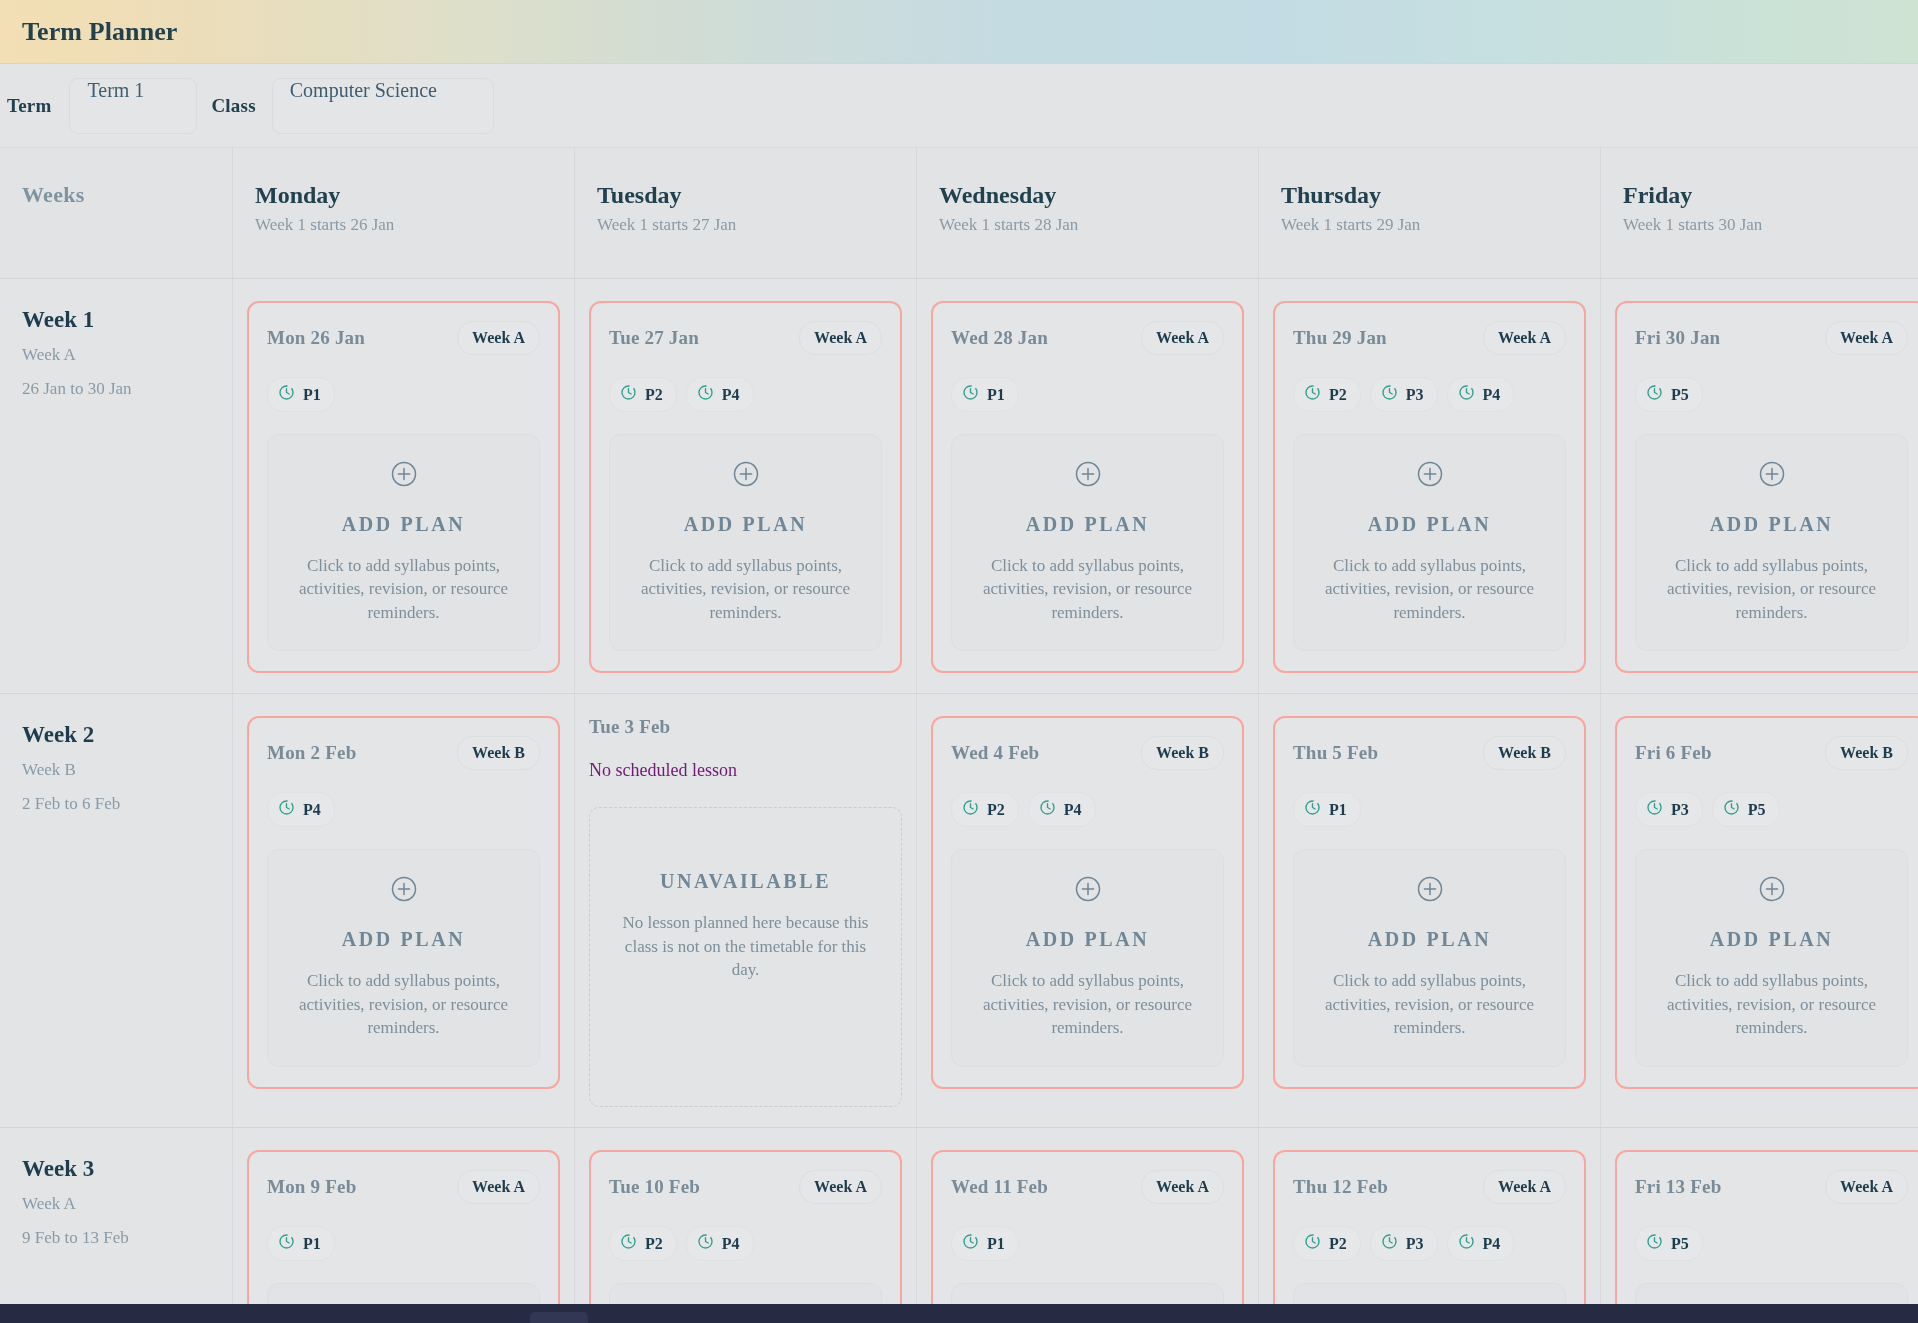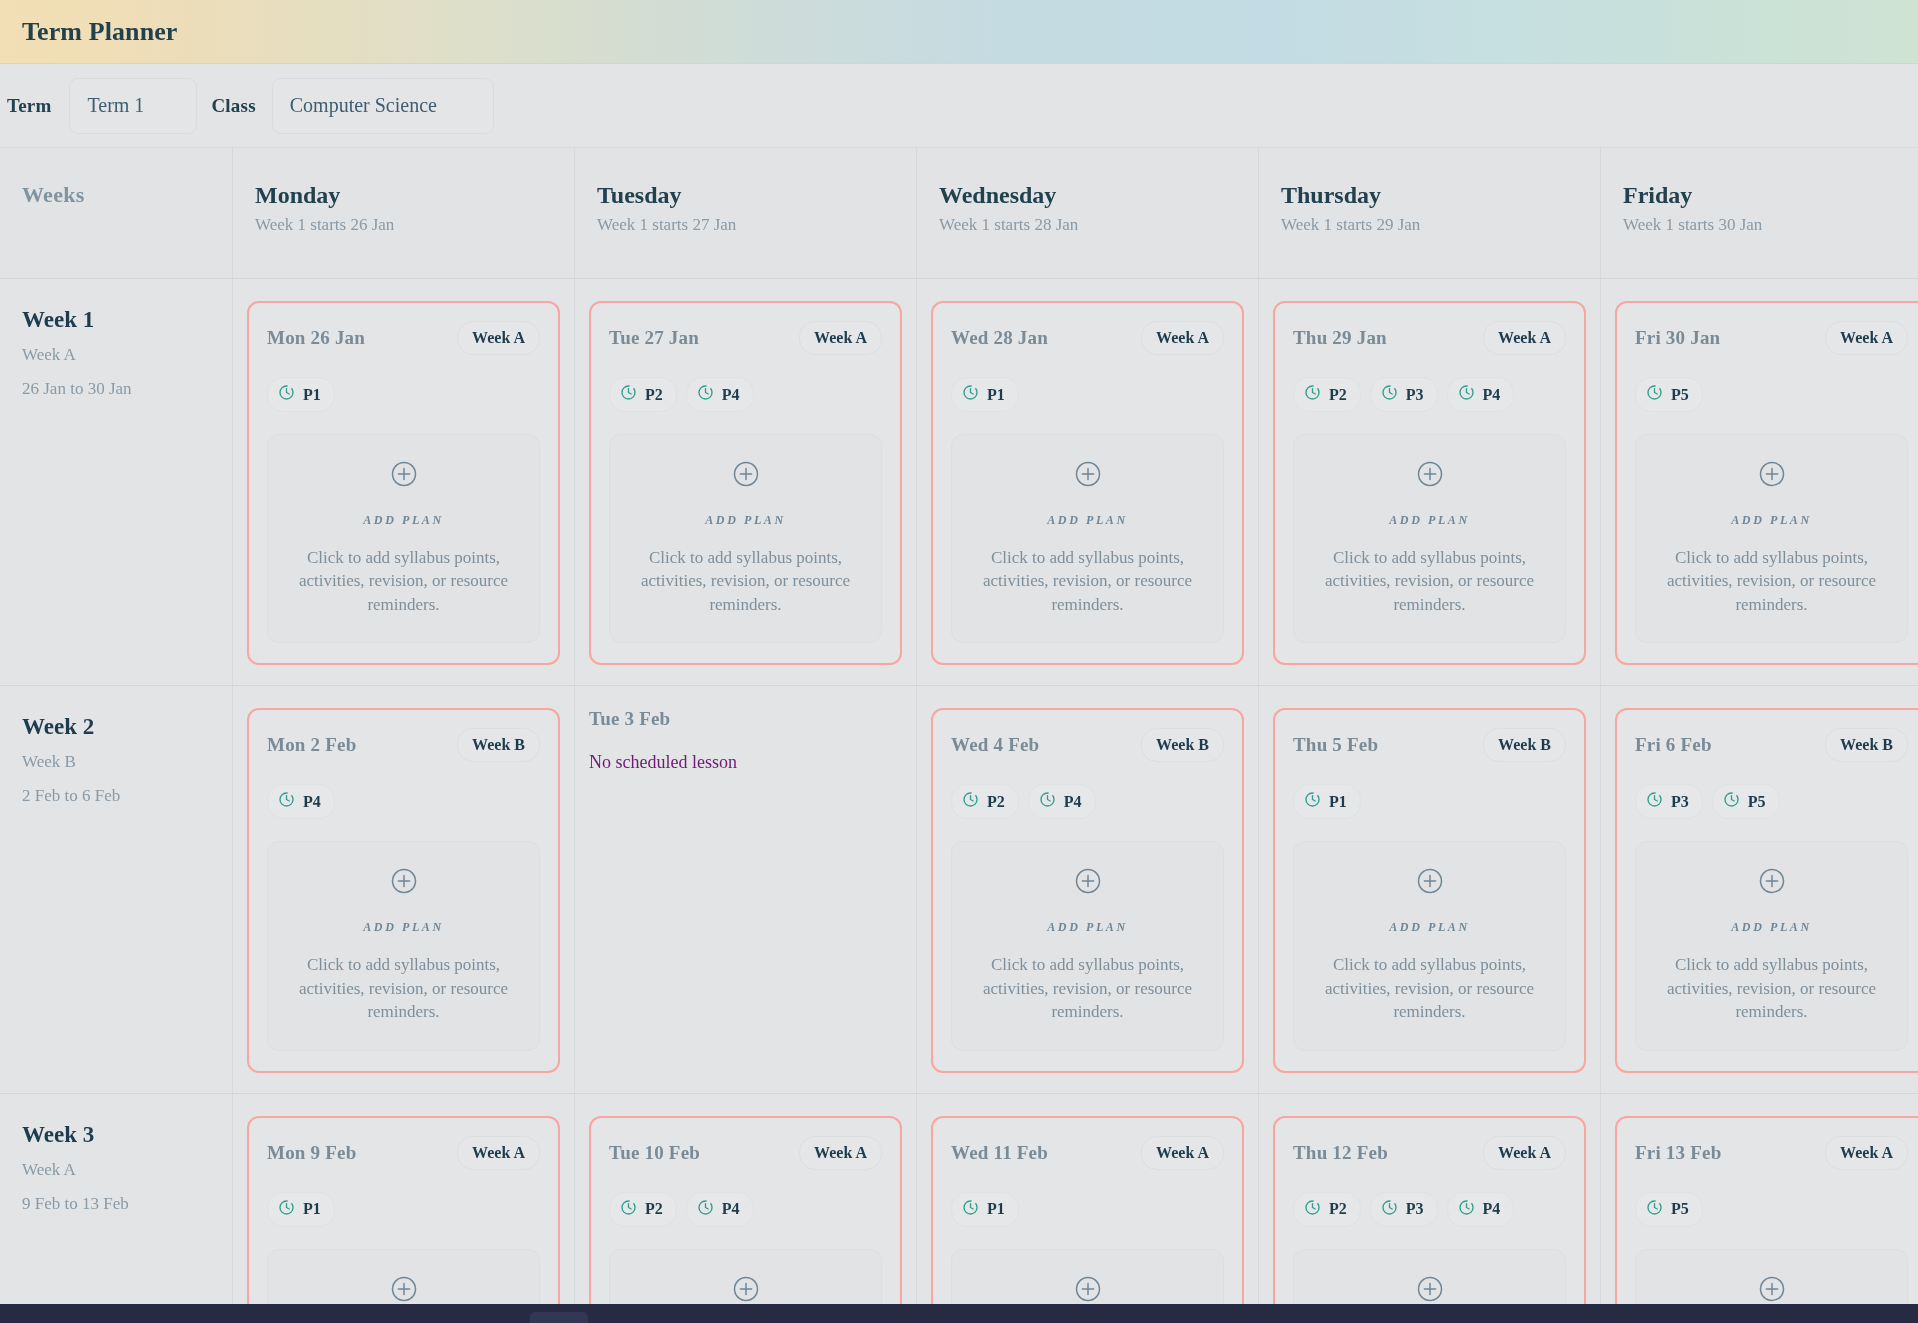"Term 1" .filter-field { align-items: center -> flex-start }
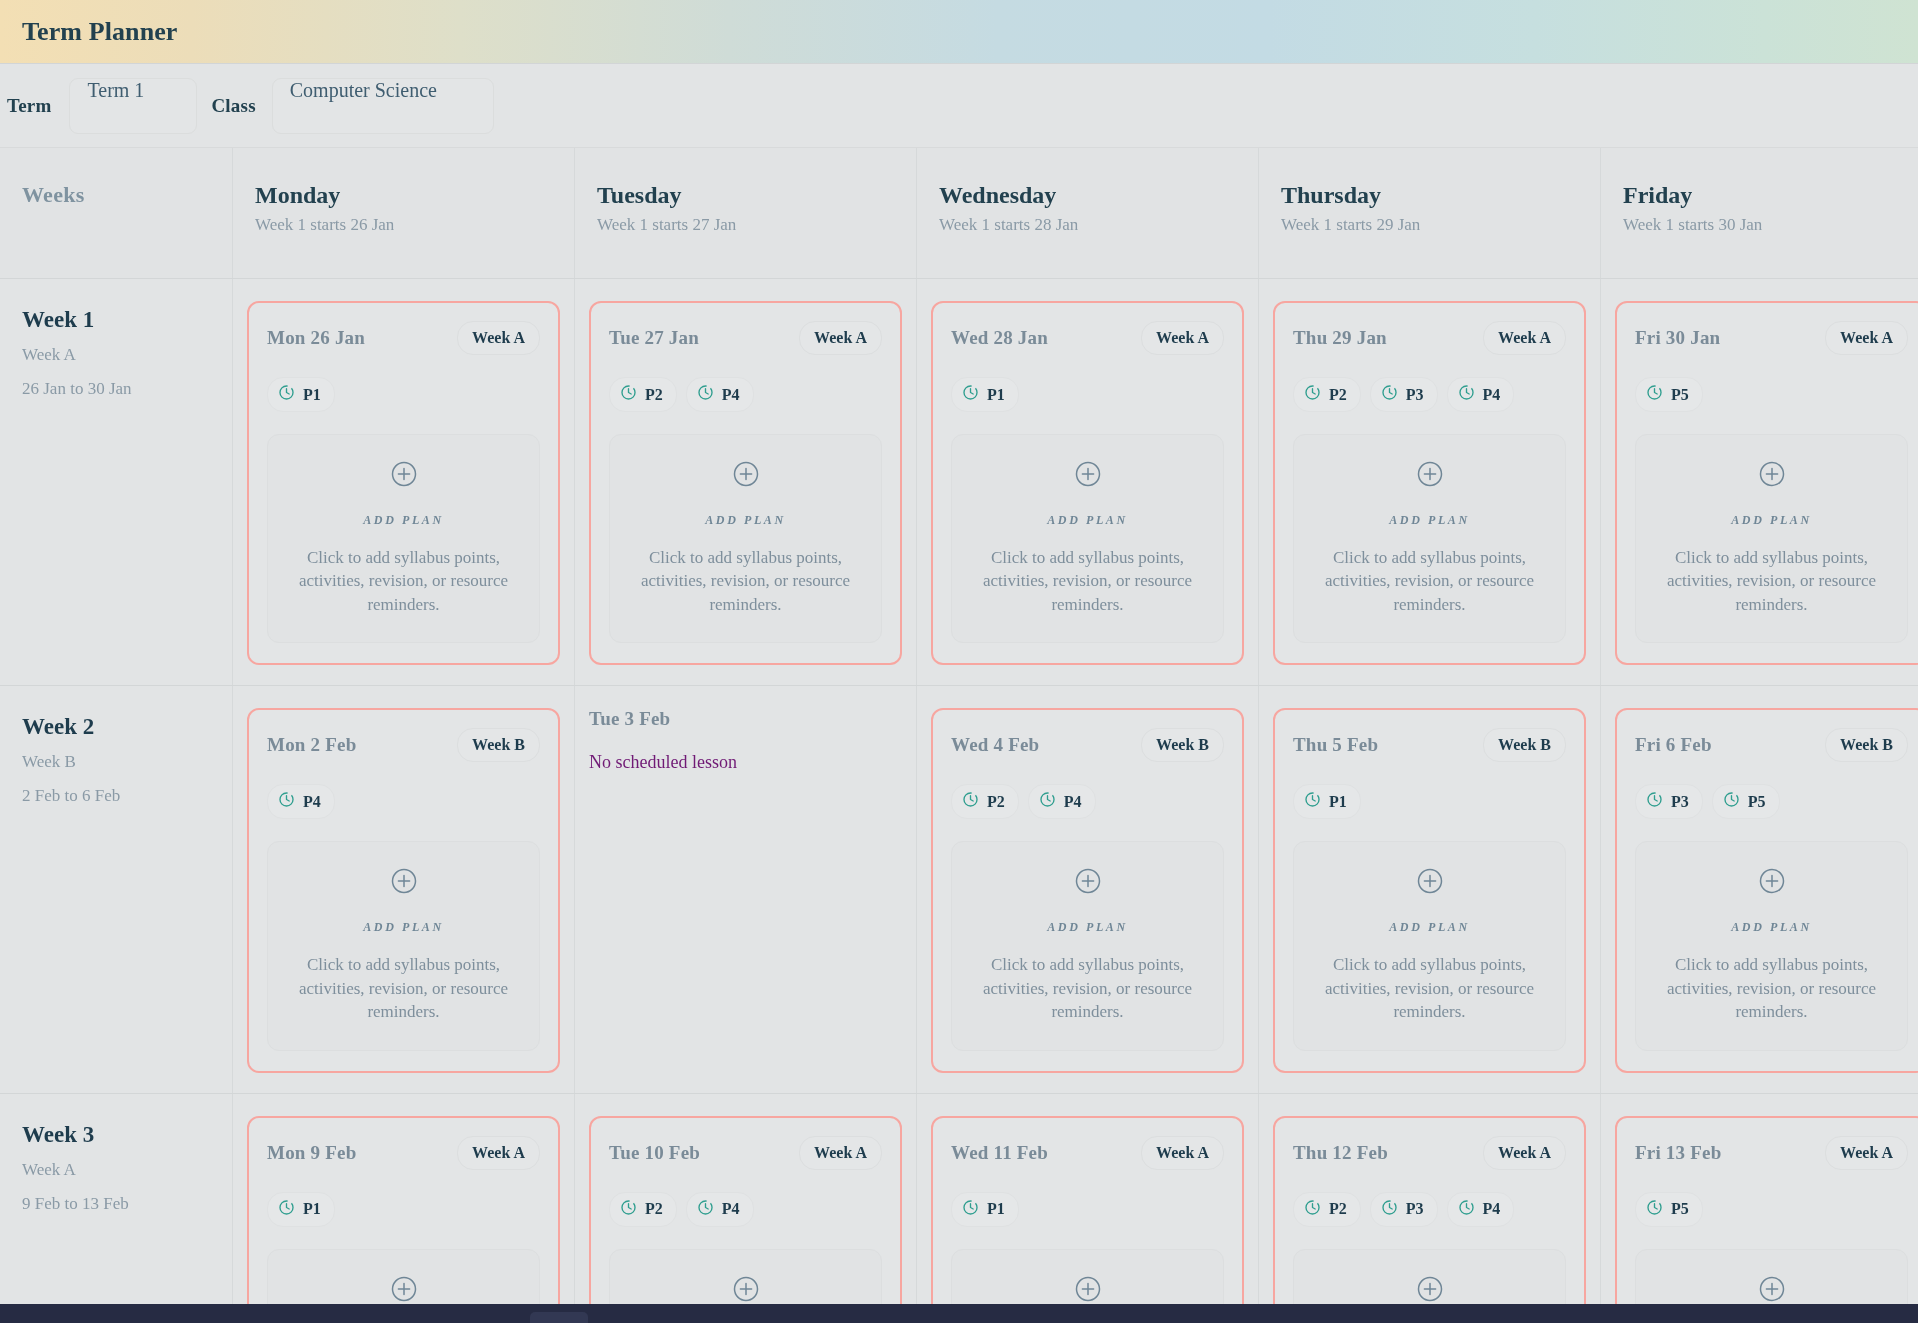"ADD PLAN" .addplan-title { font-size: 12px -> 20px; font-style: italic -> none }
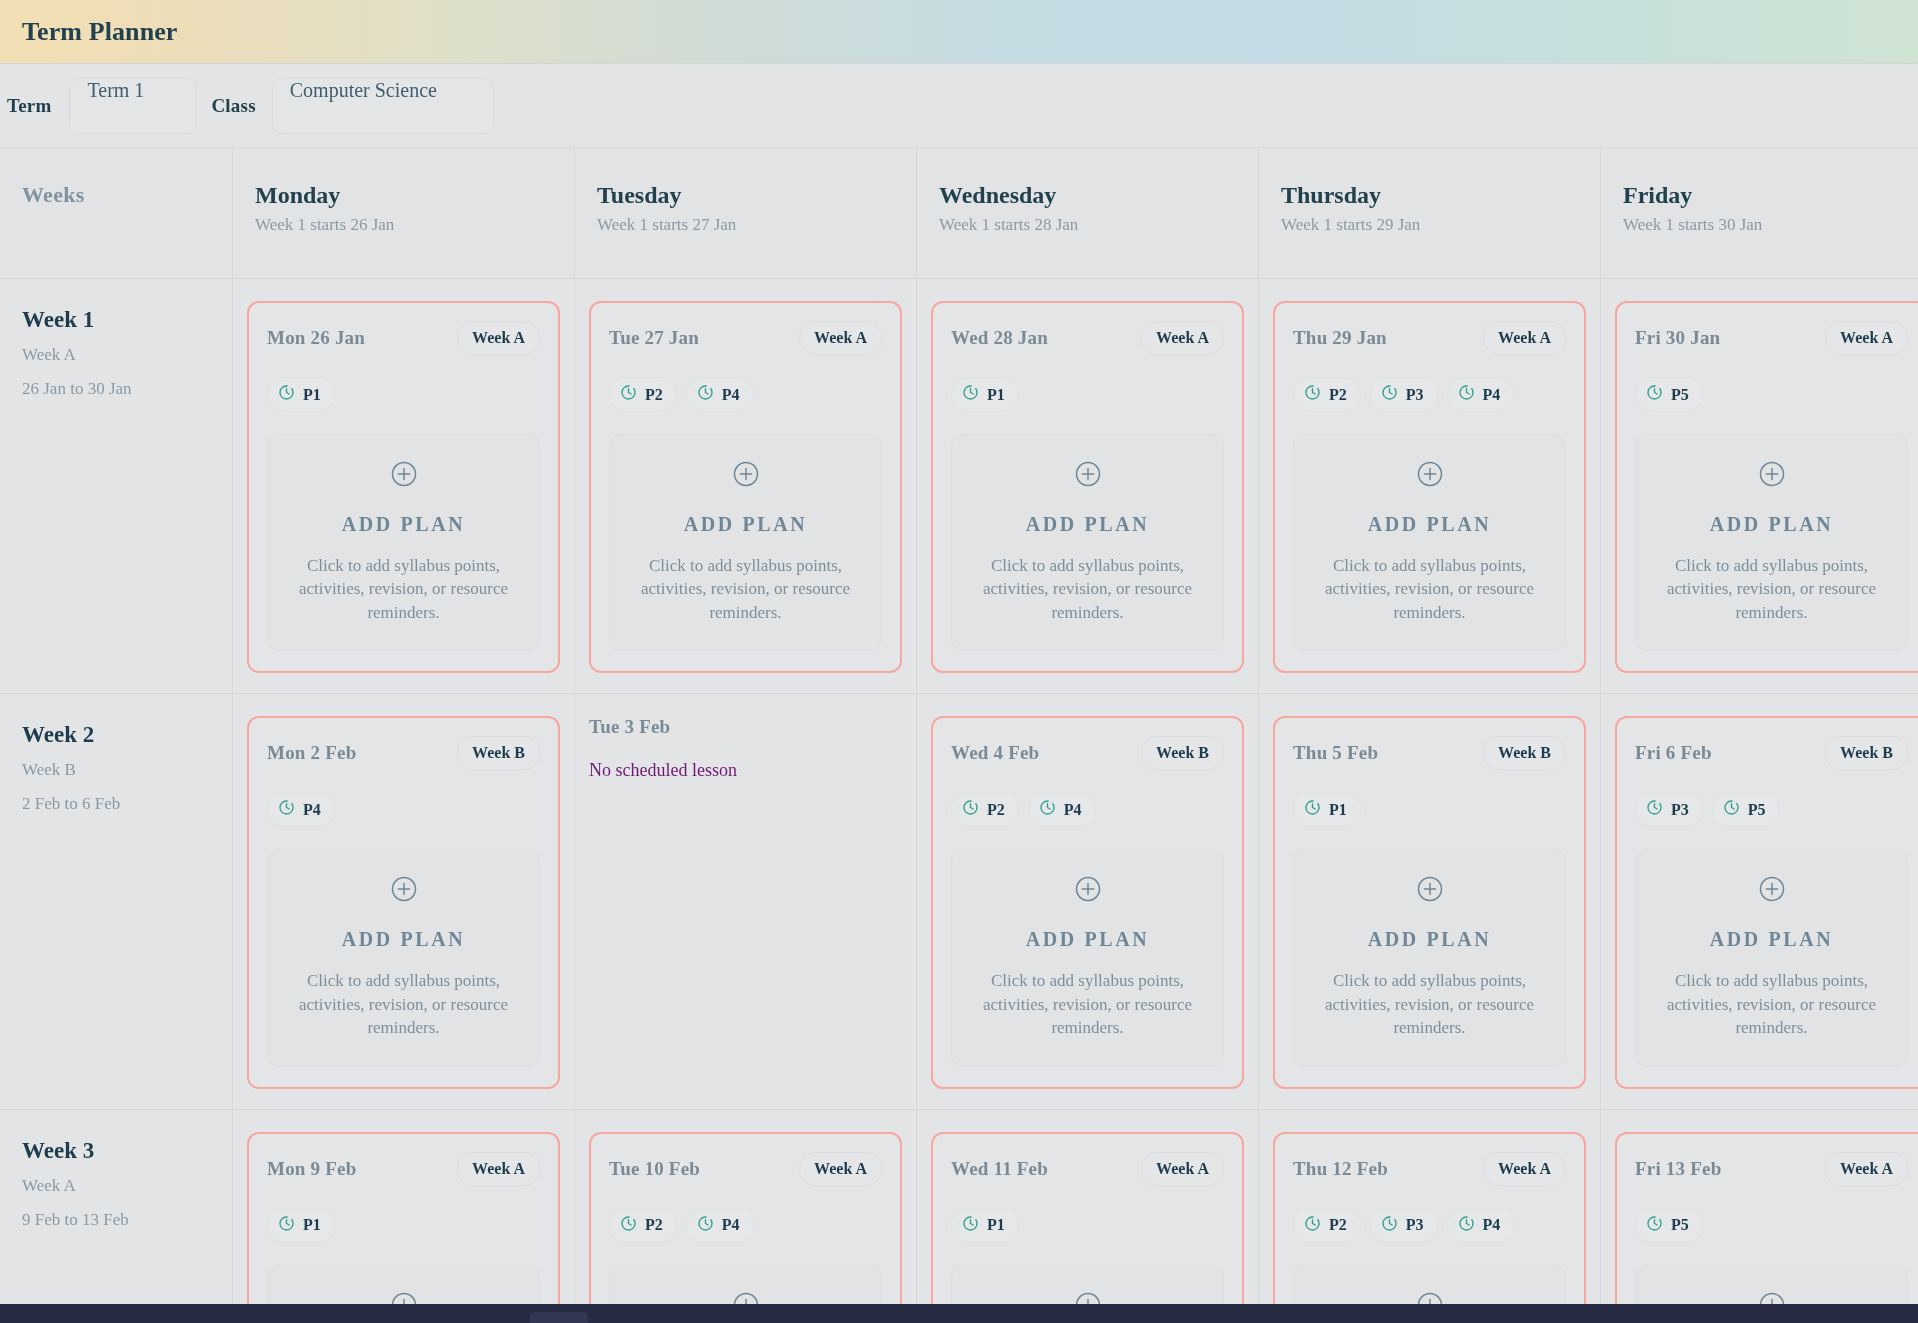"UNAVAILABLE" div.card { html: none -> <div> <div> <div>UNAVAILABLE</div> <div>No lesson planned here because this class is not on the timetable for this day.</div> </div> </div> }
